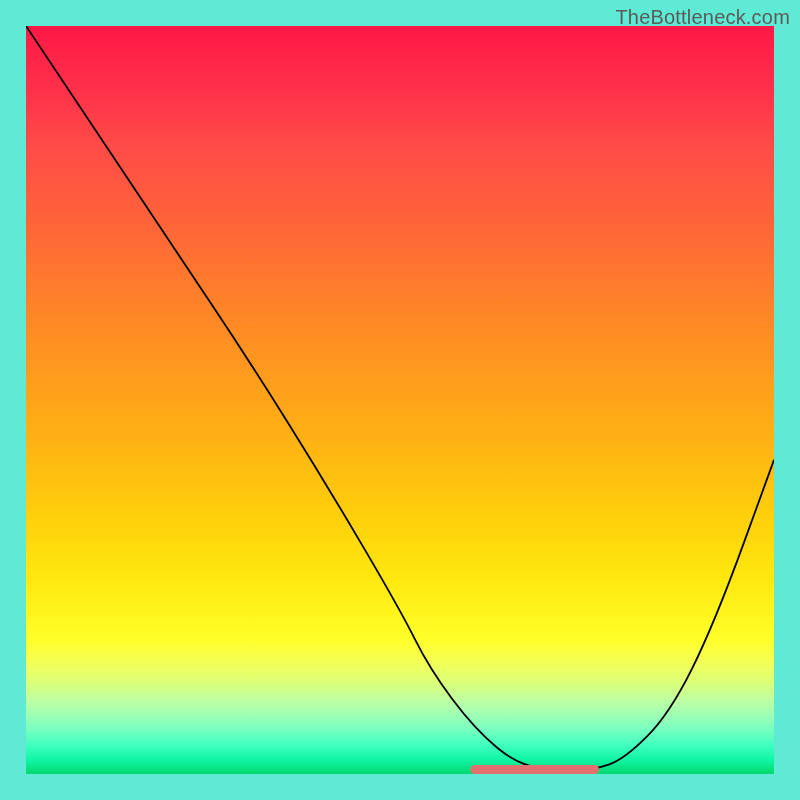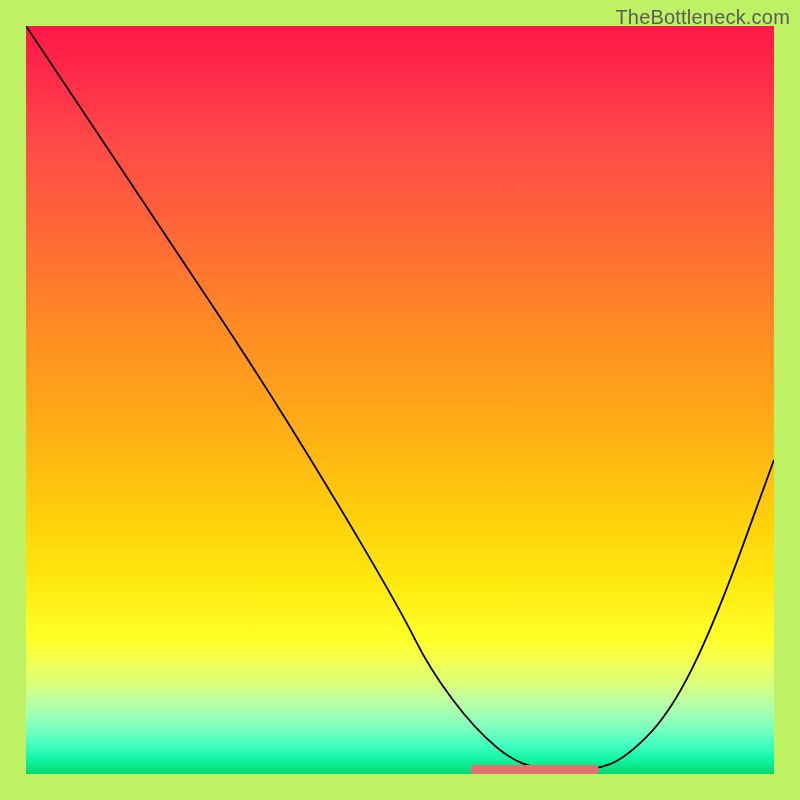"TheBottleneck.com" .stage { background: #bef264 -> #5eead4 }
